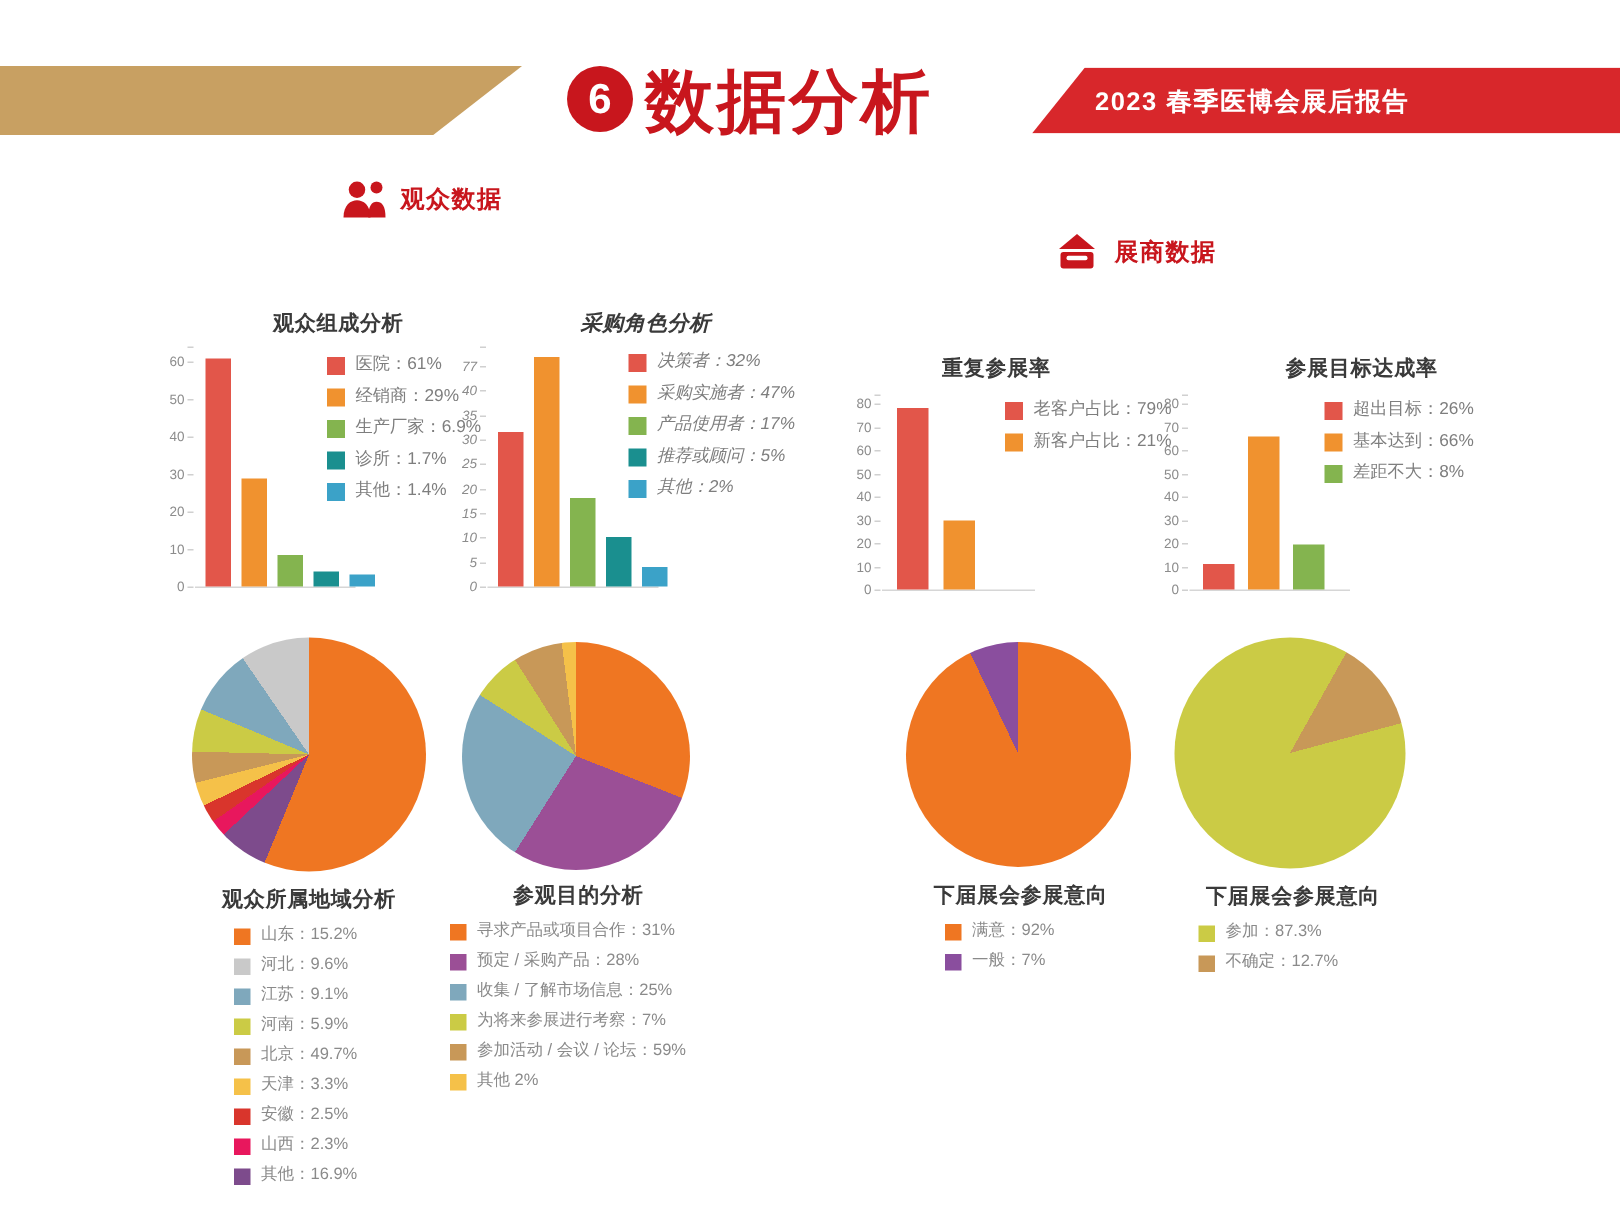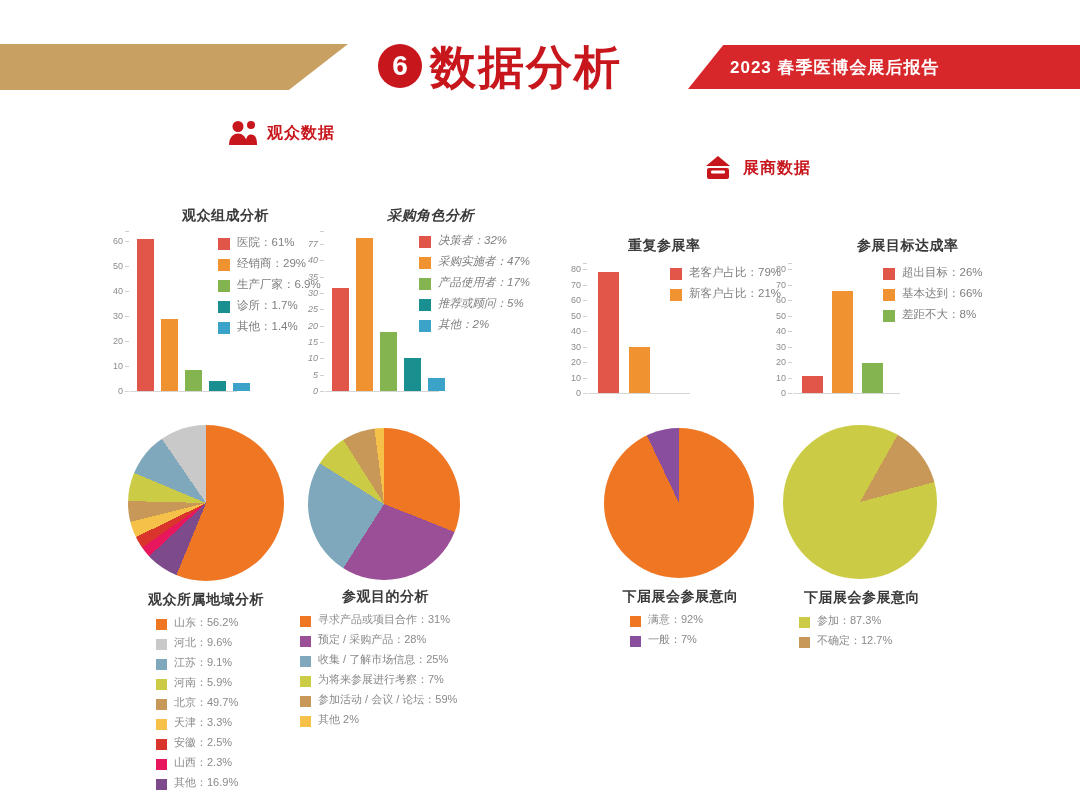"山东：56.2%" span.legend-text { text: 56.2% -> 15.2% }
